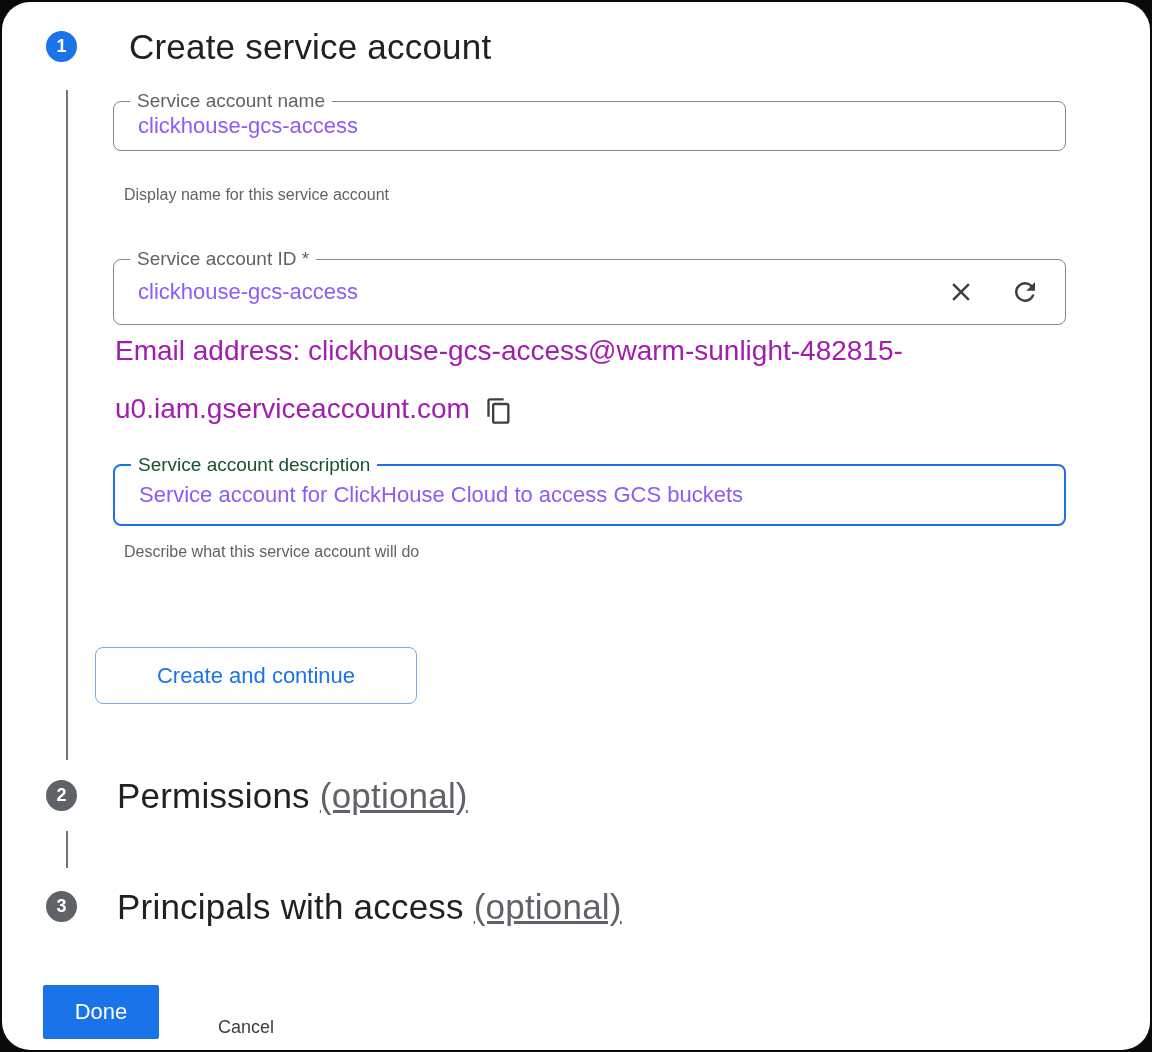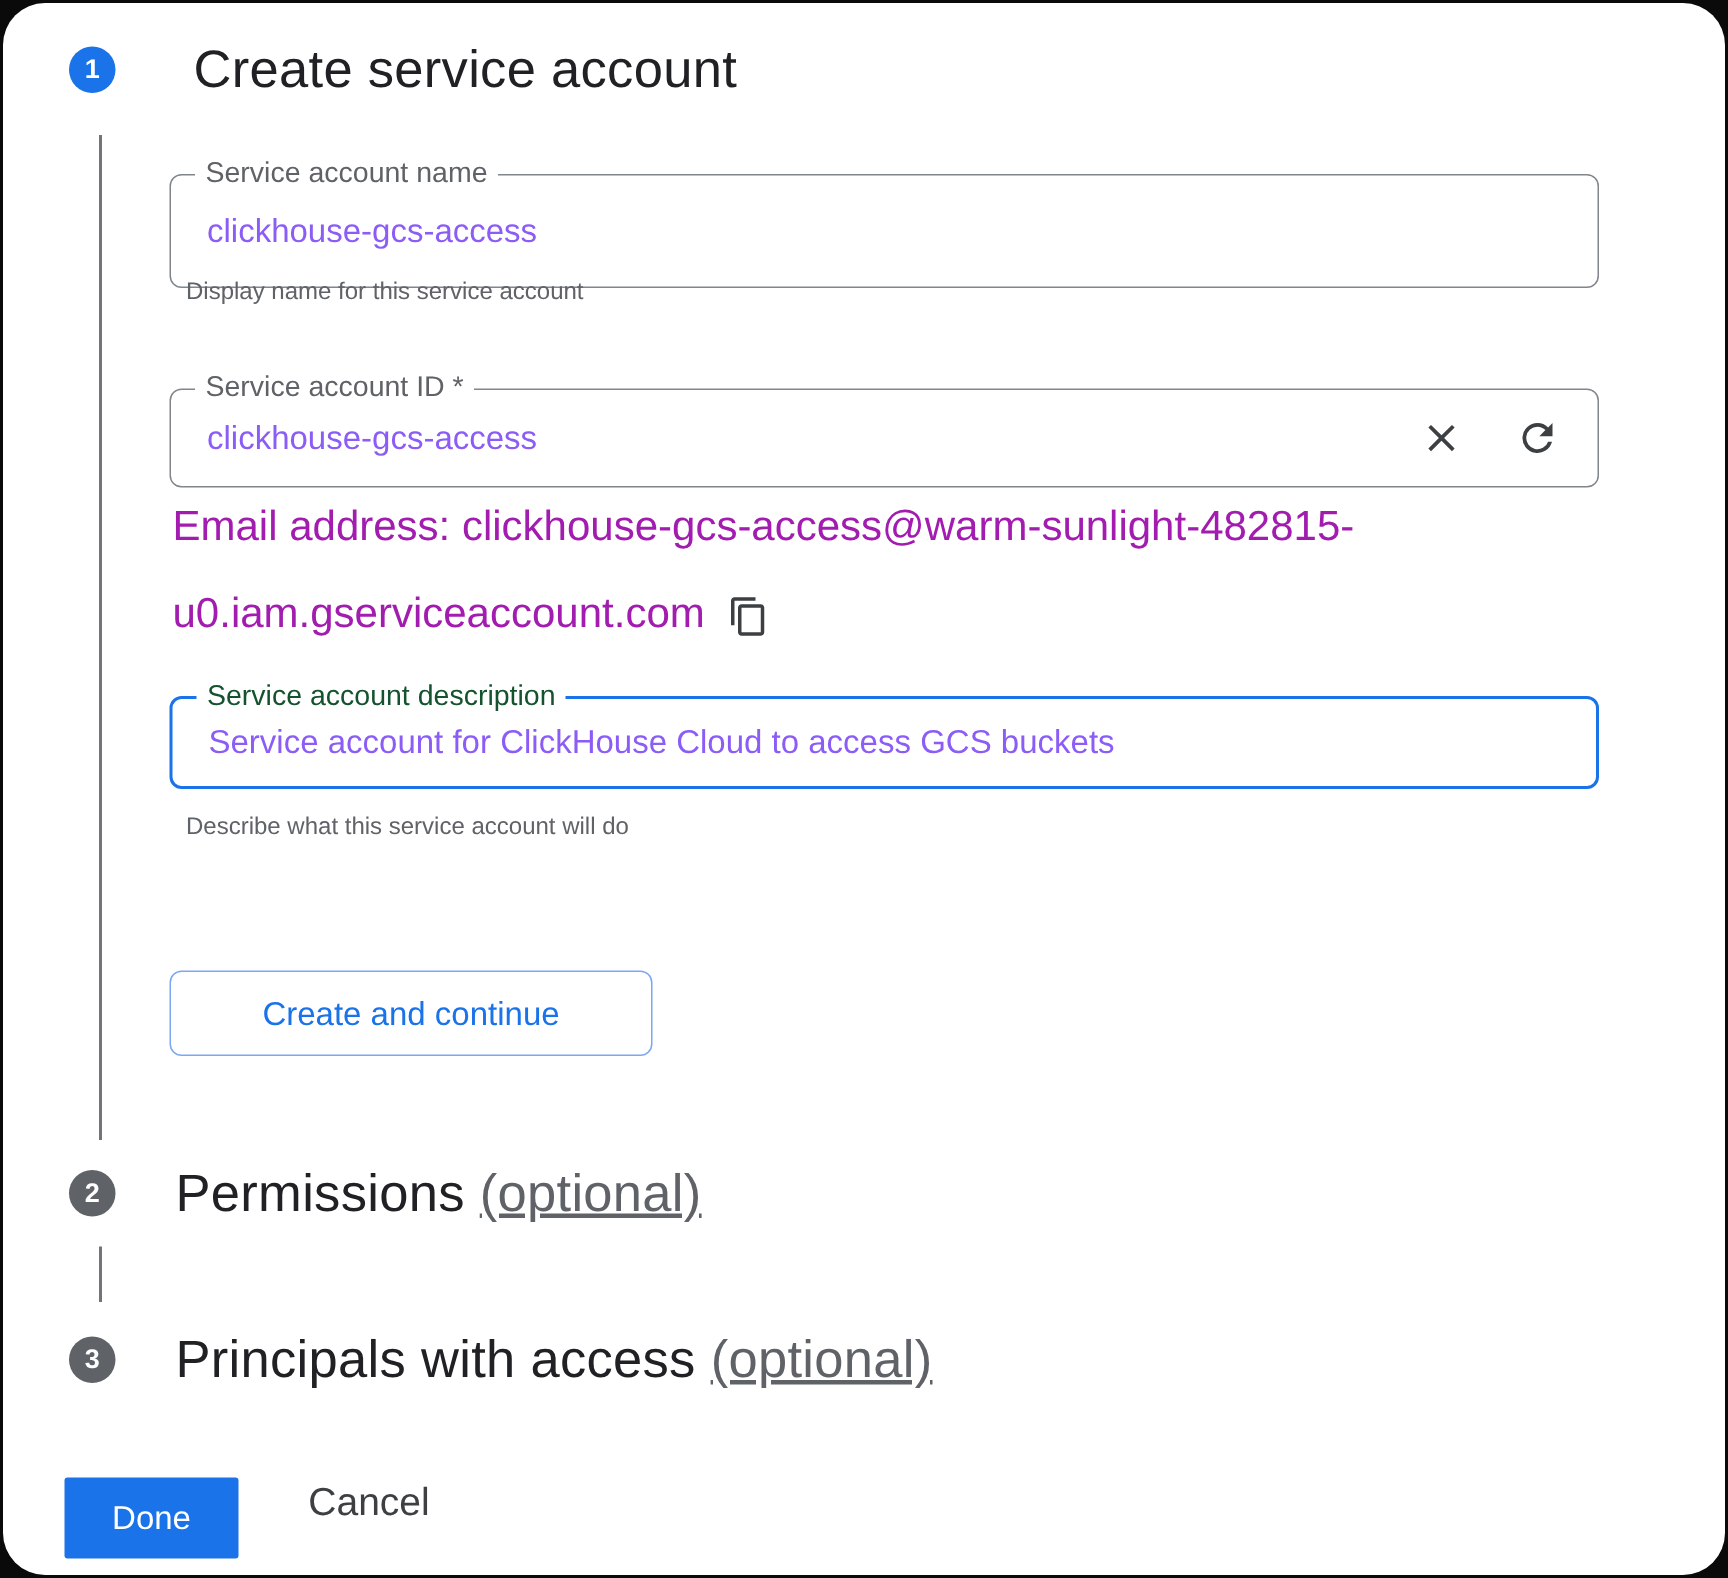"Service account name" #field-name { height: 76px -> 50px; top: 114px -> 99px }
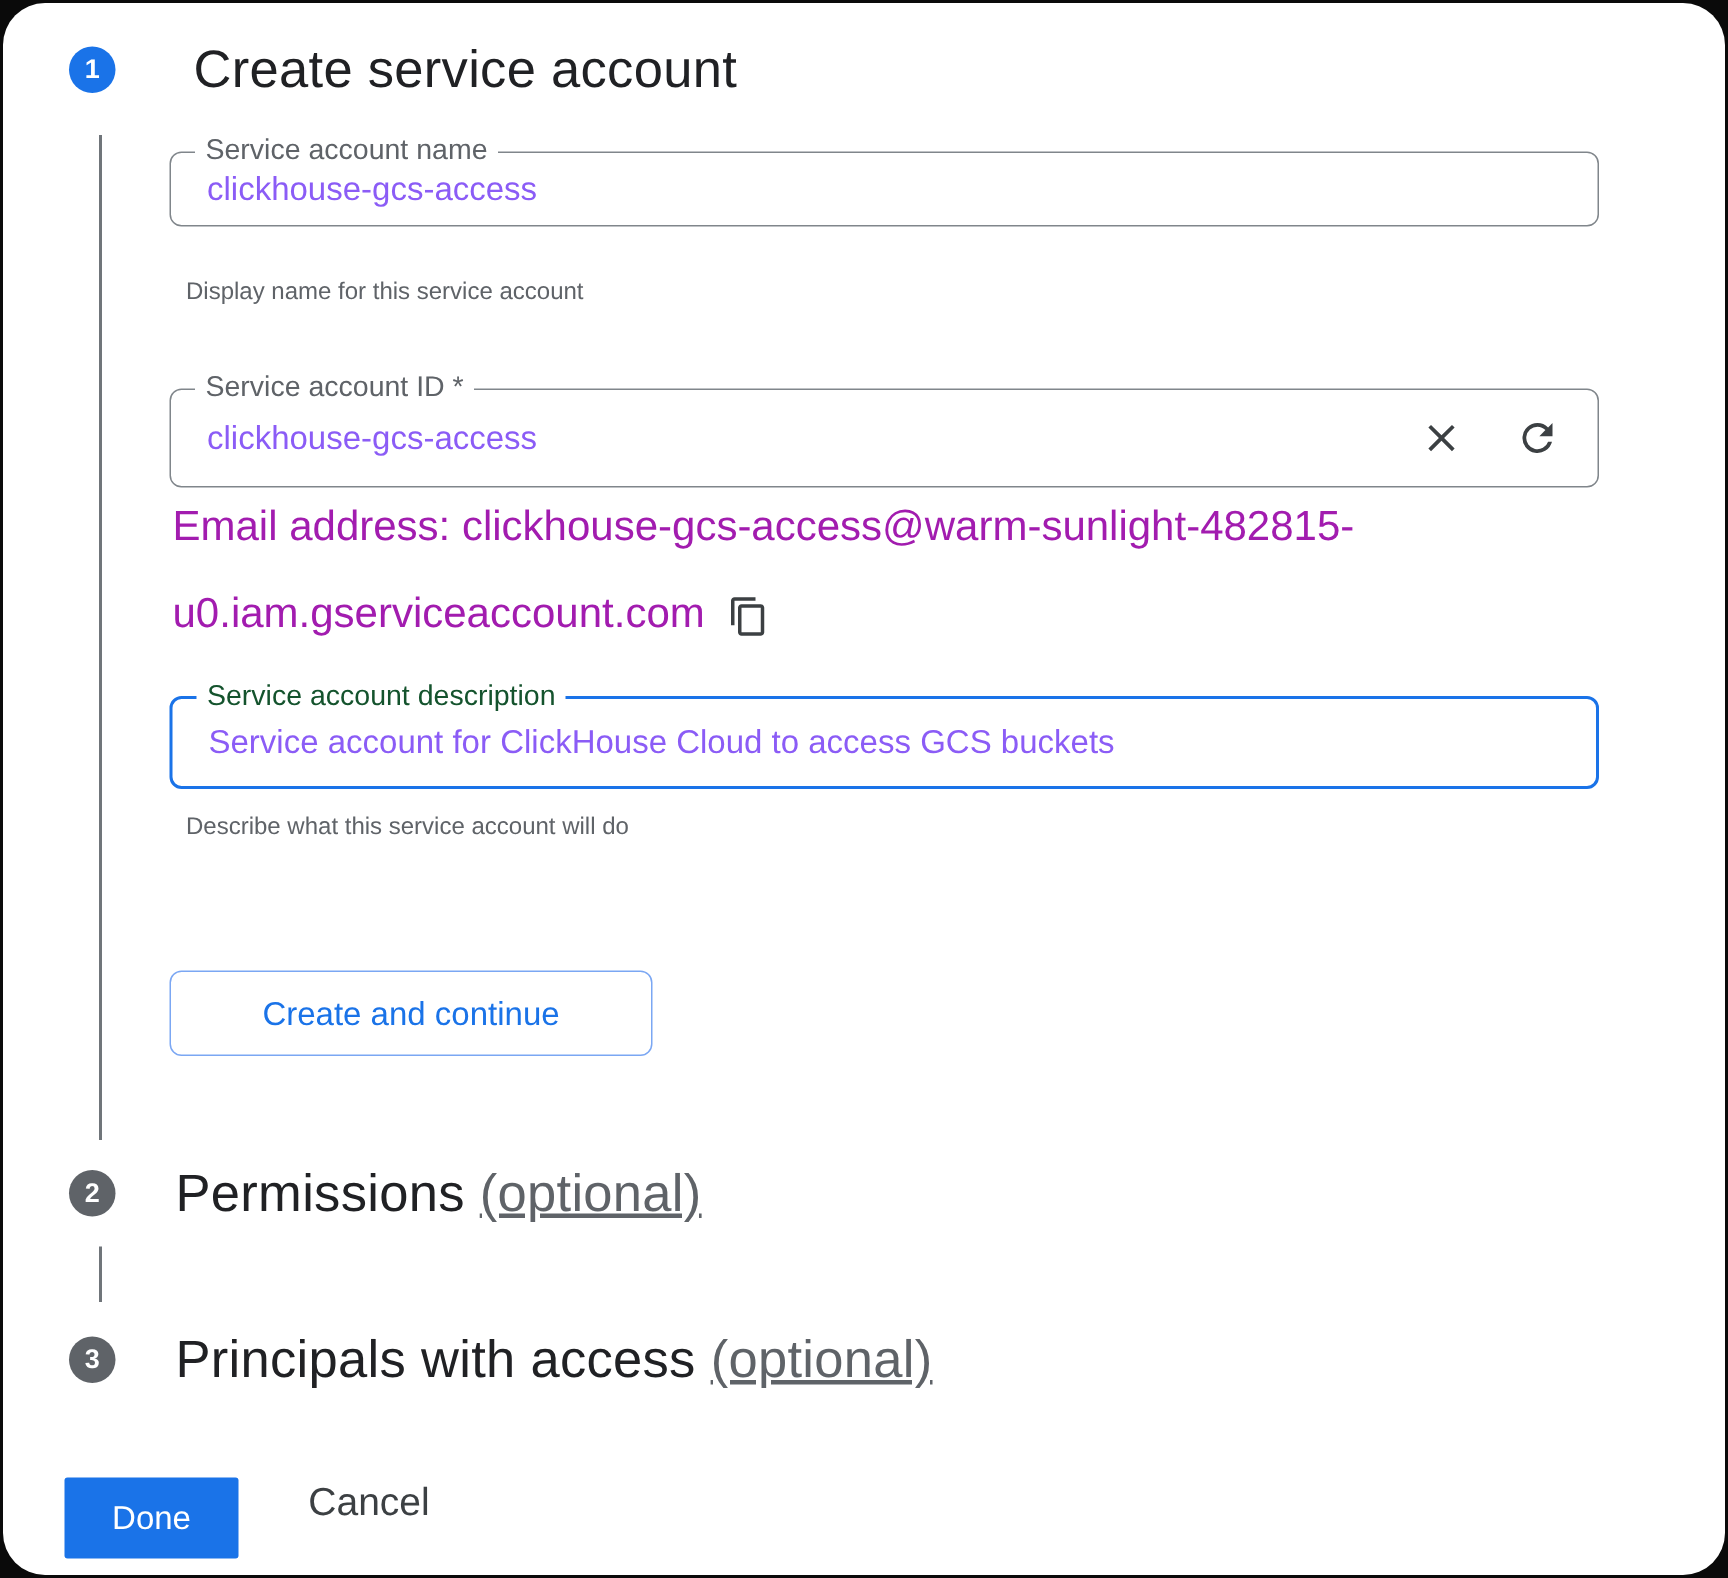"Create and continue" .create-btn { left: 111px -> 93px }
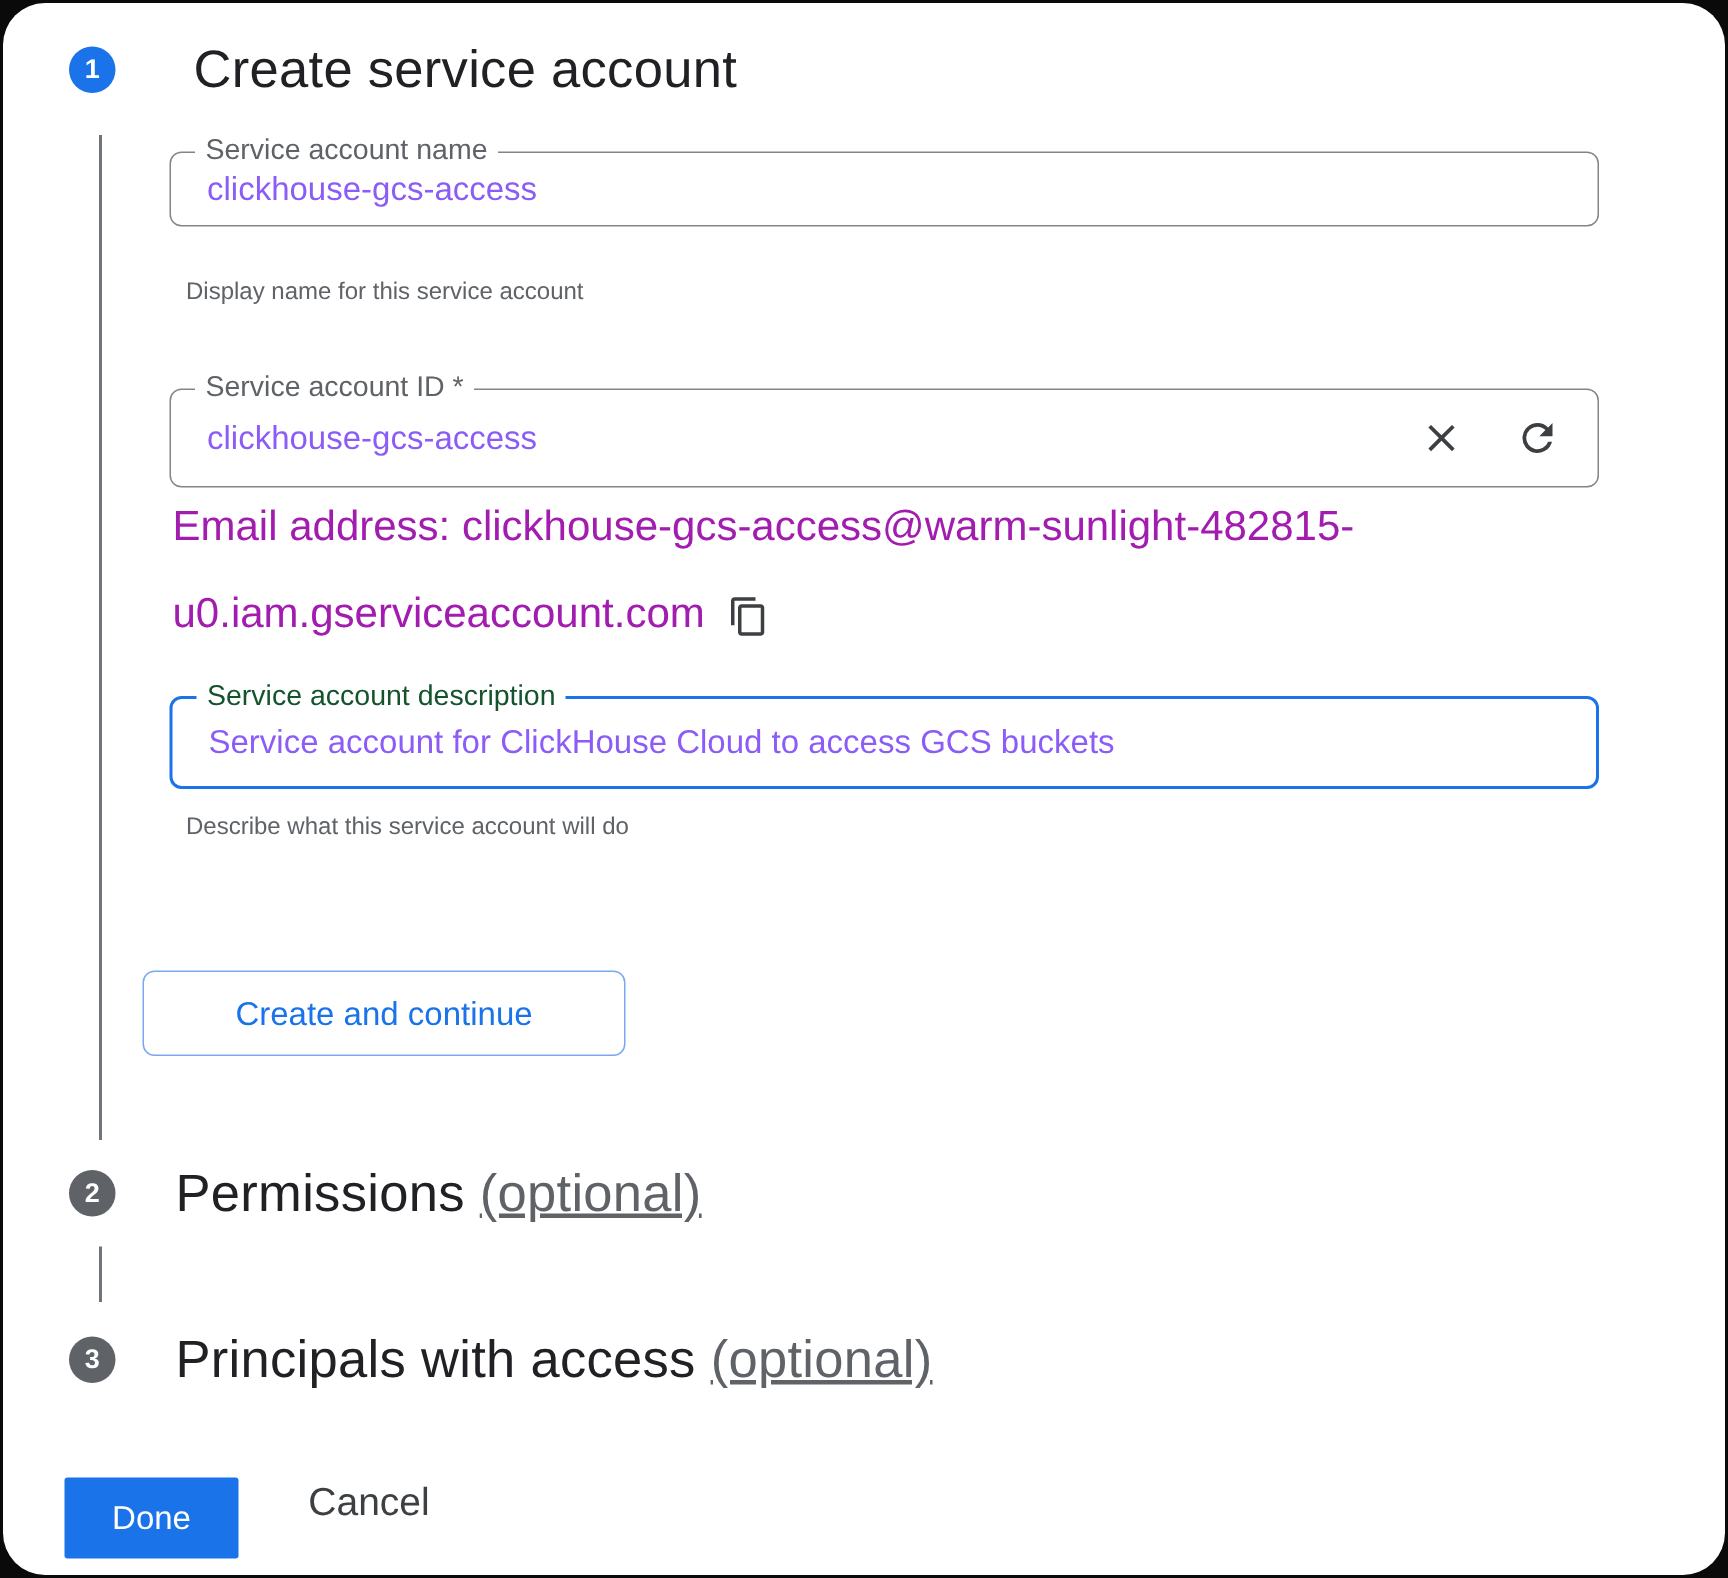"Cancel" .cancel-btn { align-items: flex-start -> flex-end; font-size: 26px -> 18px }
